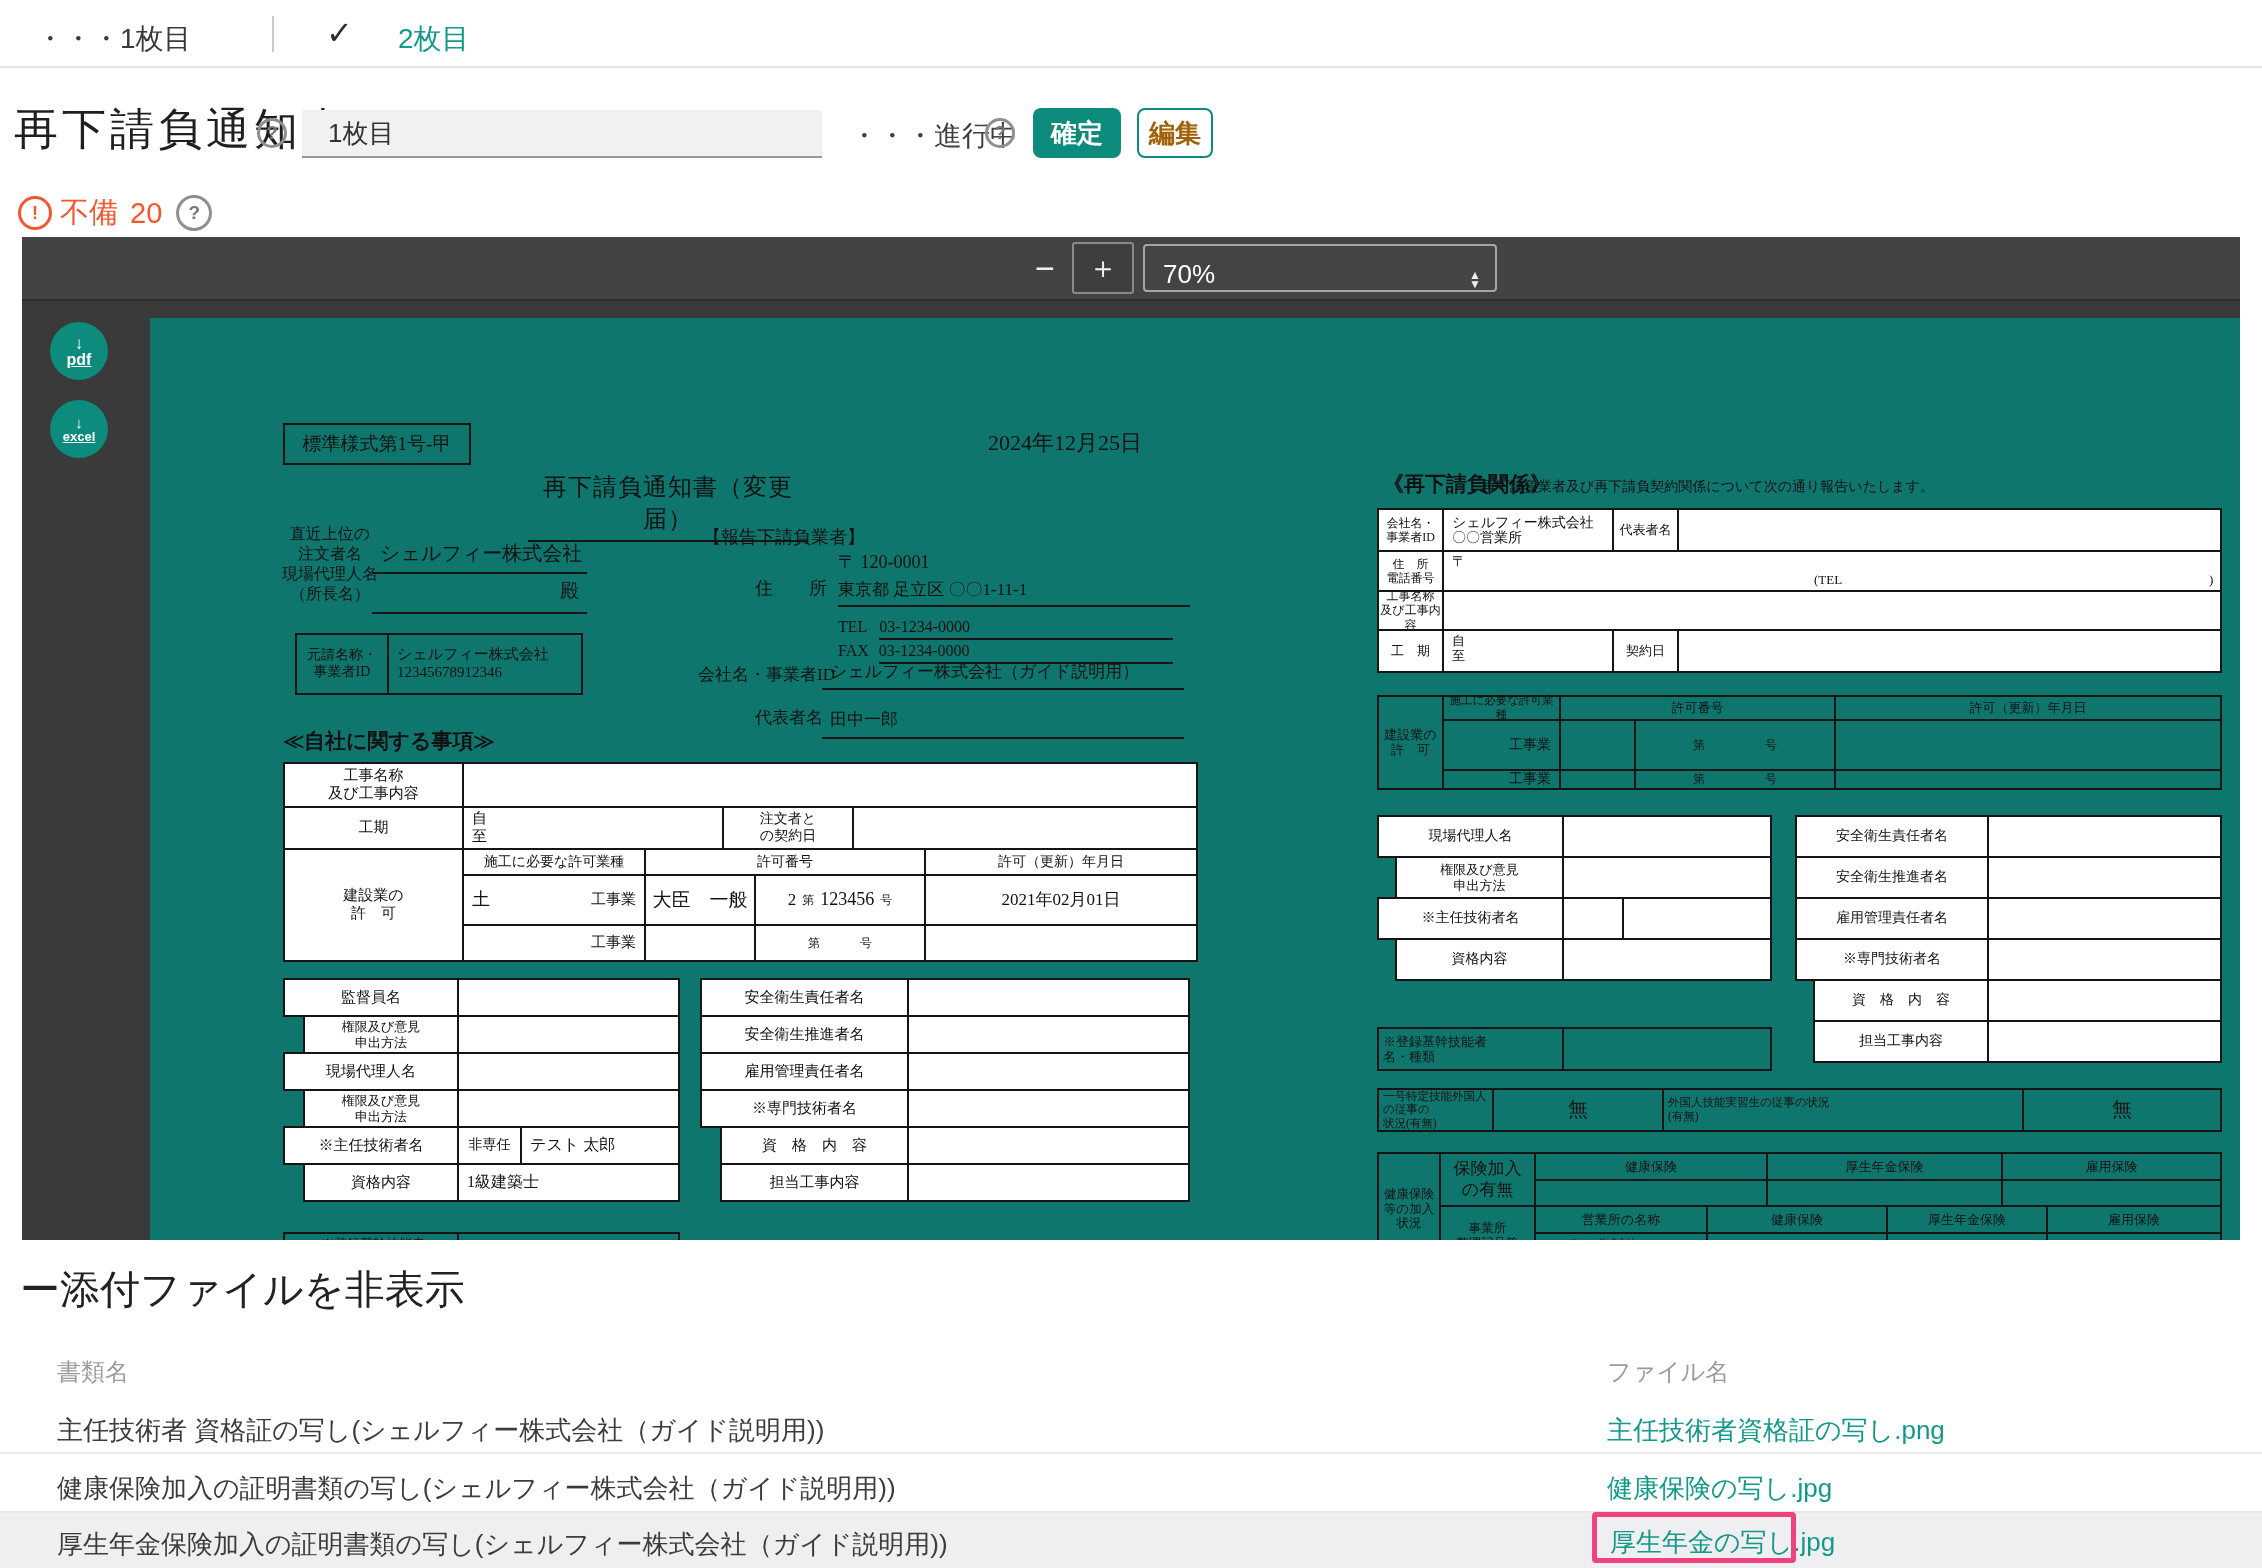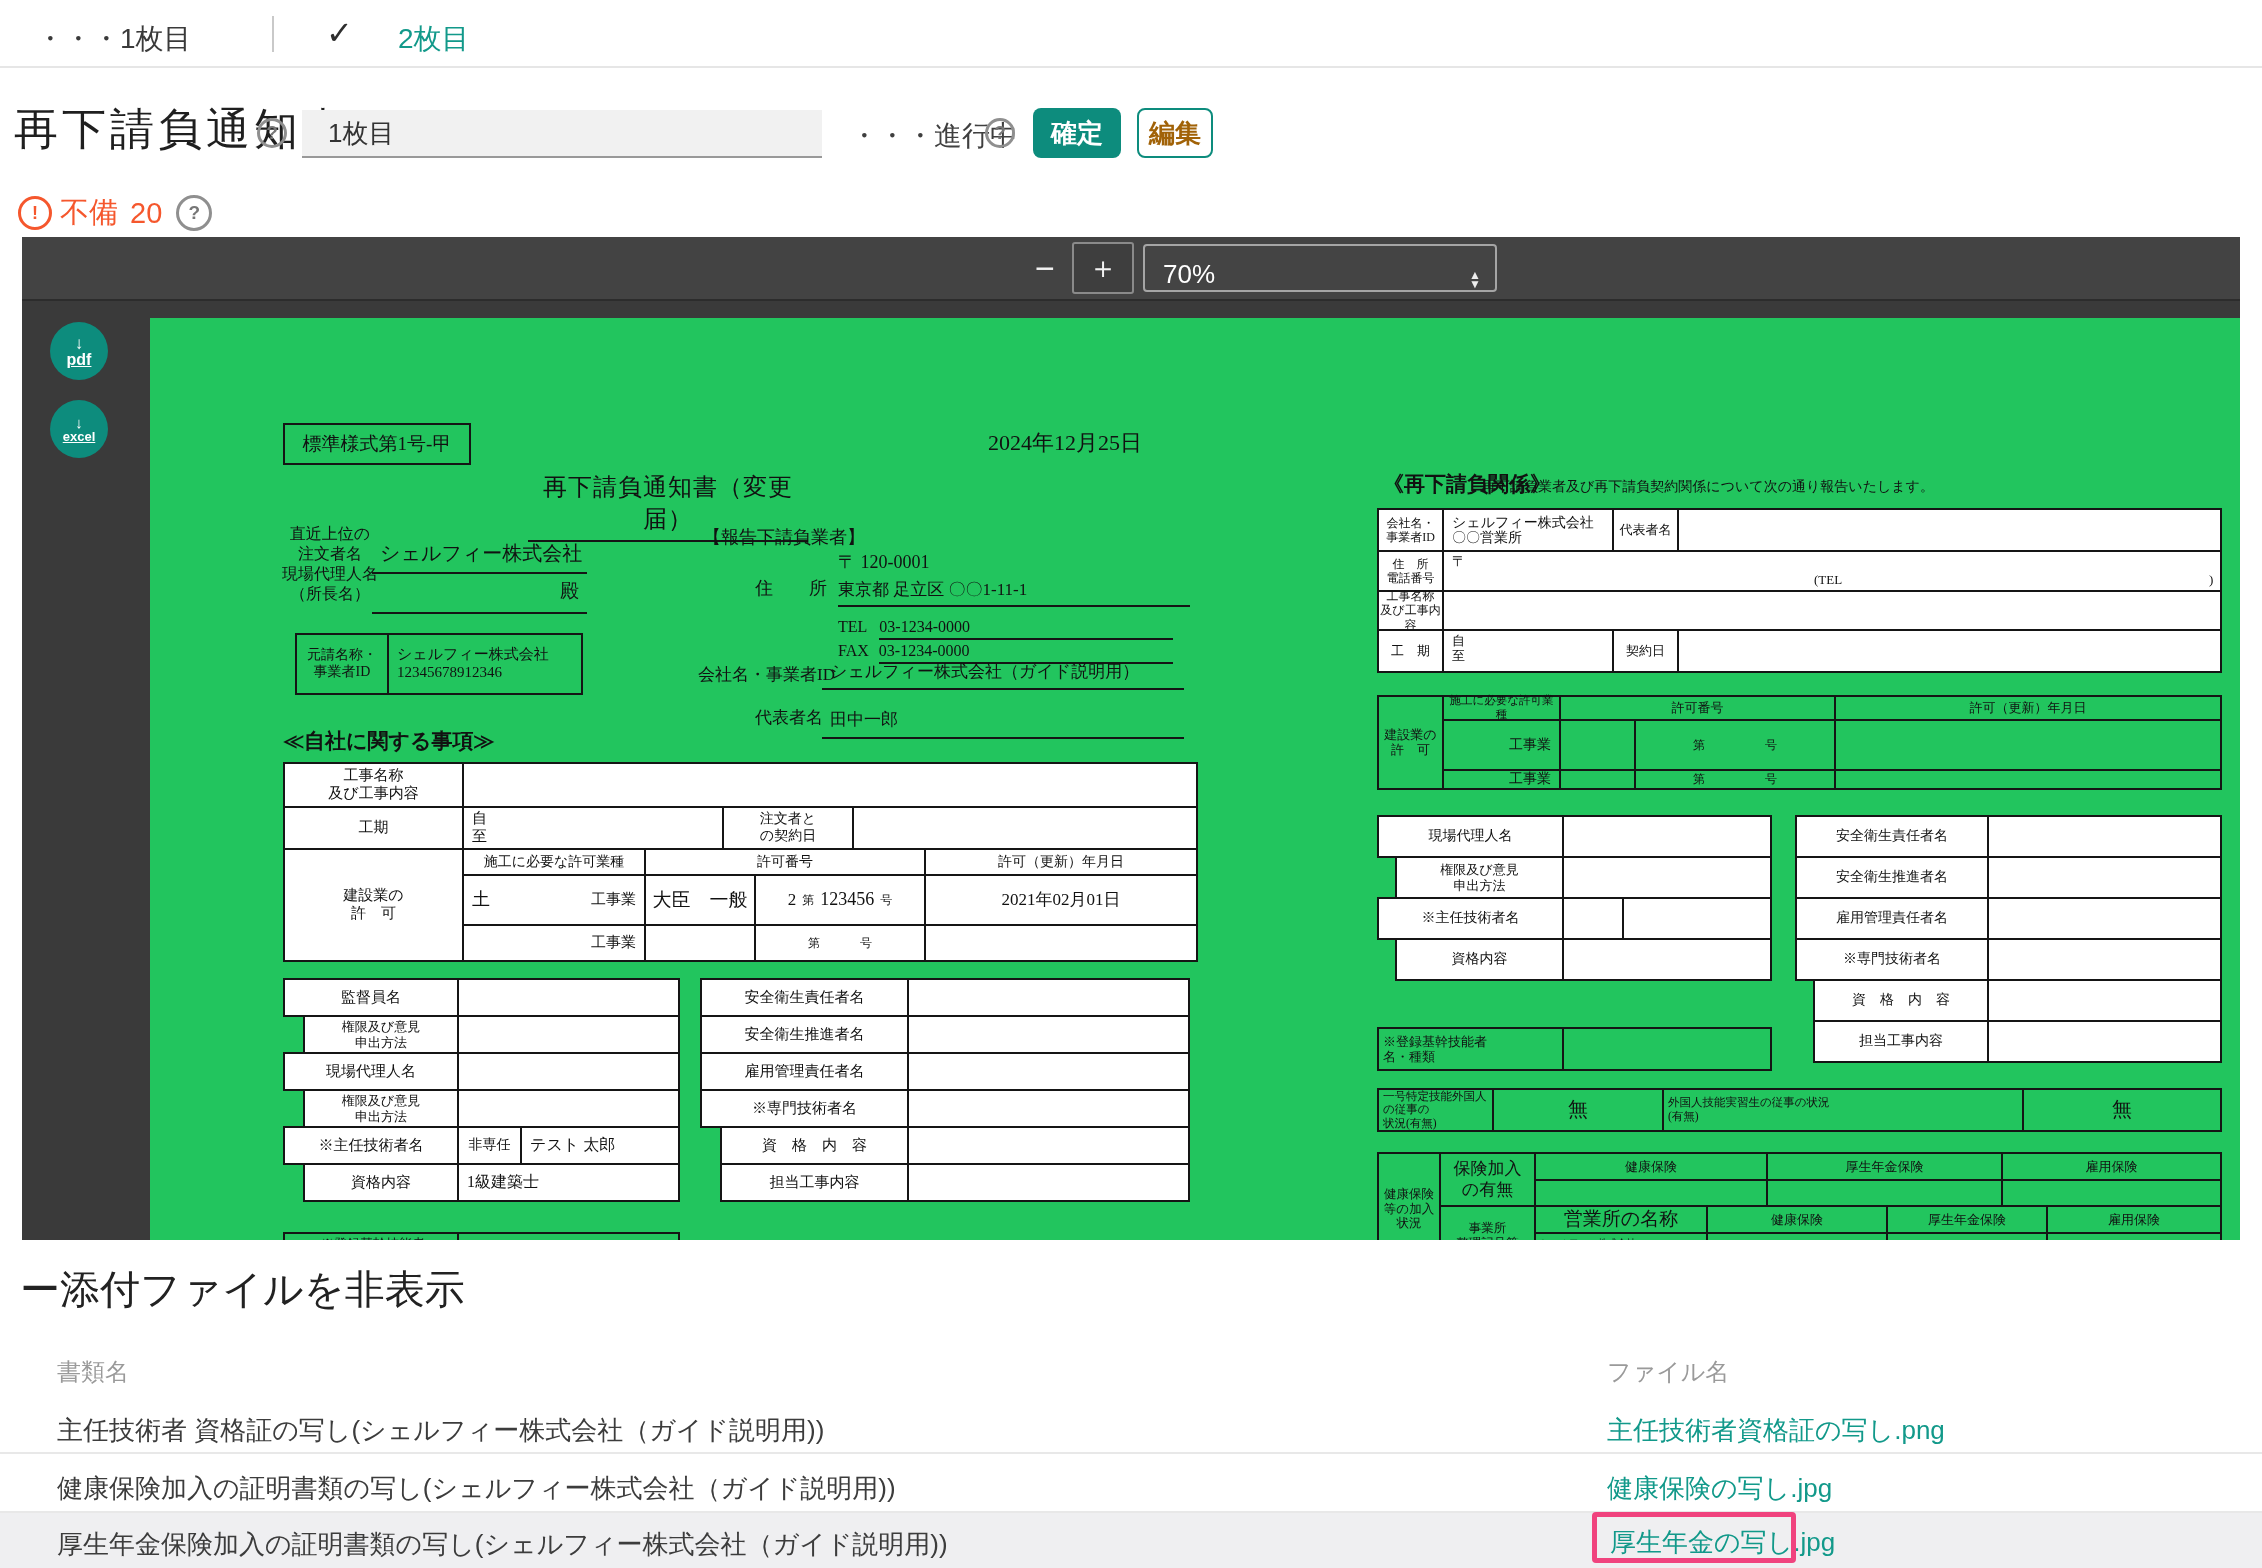"標準様式第1号-甲" div.abs { background: #22c55e -> #0f766e }
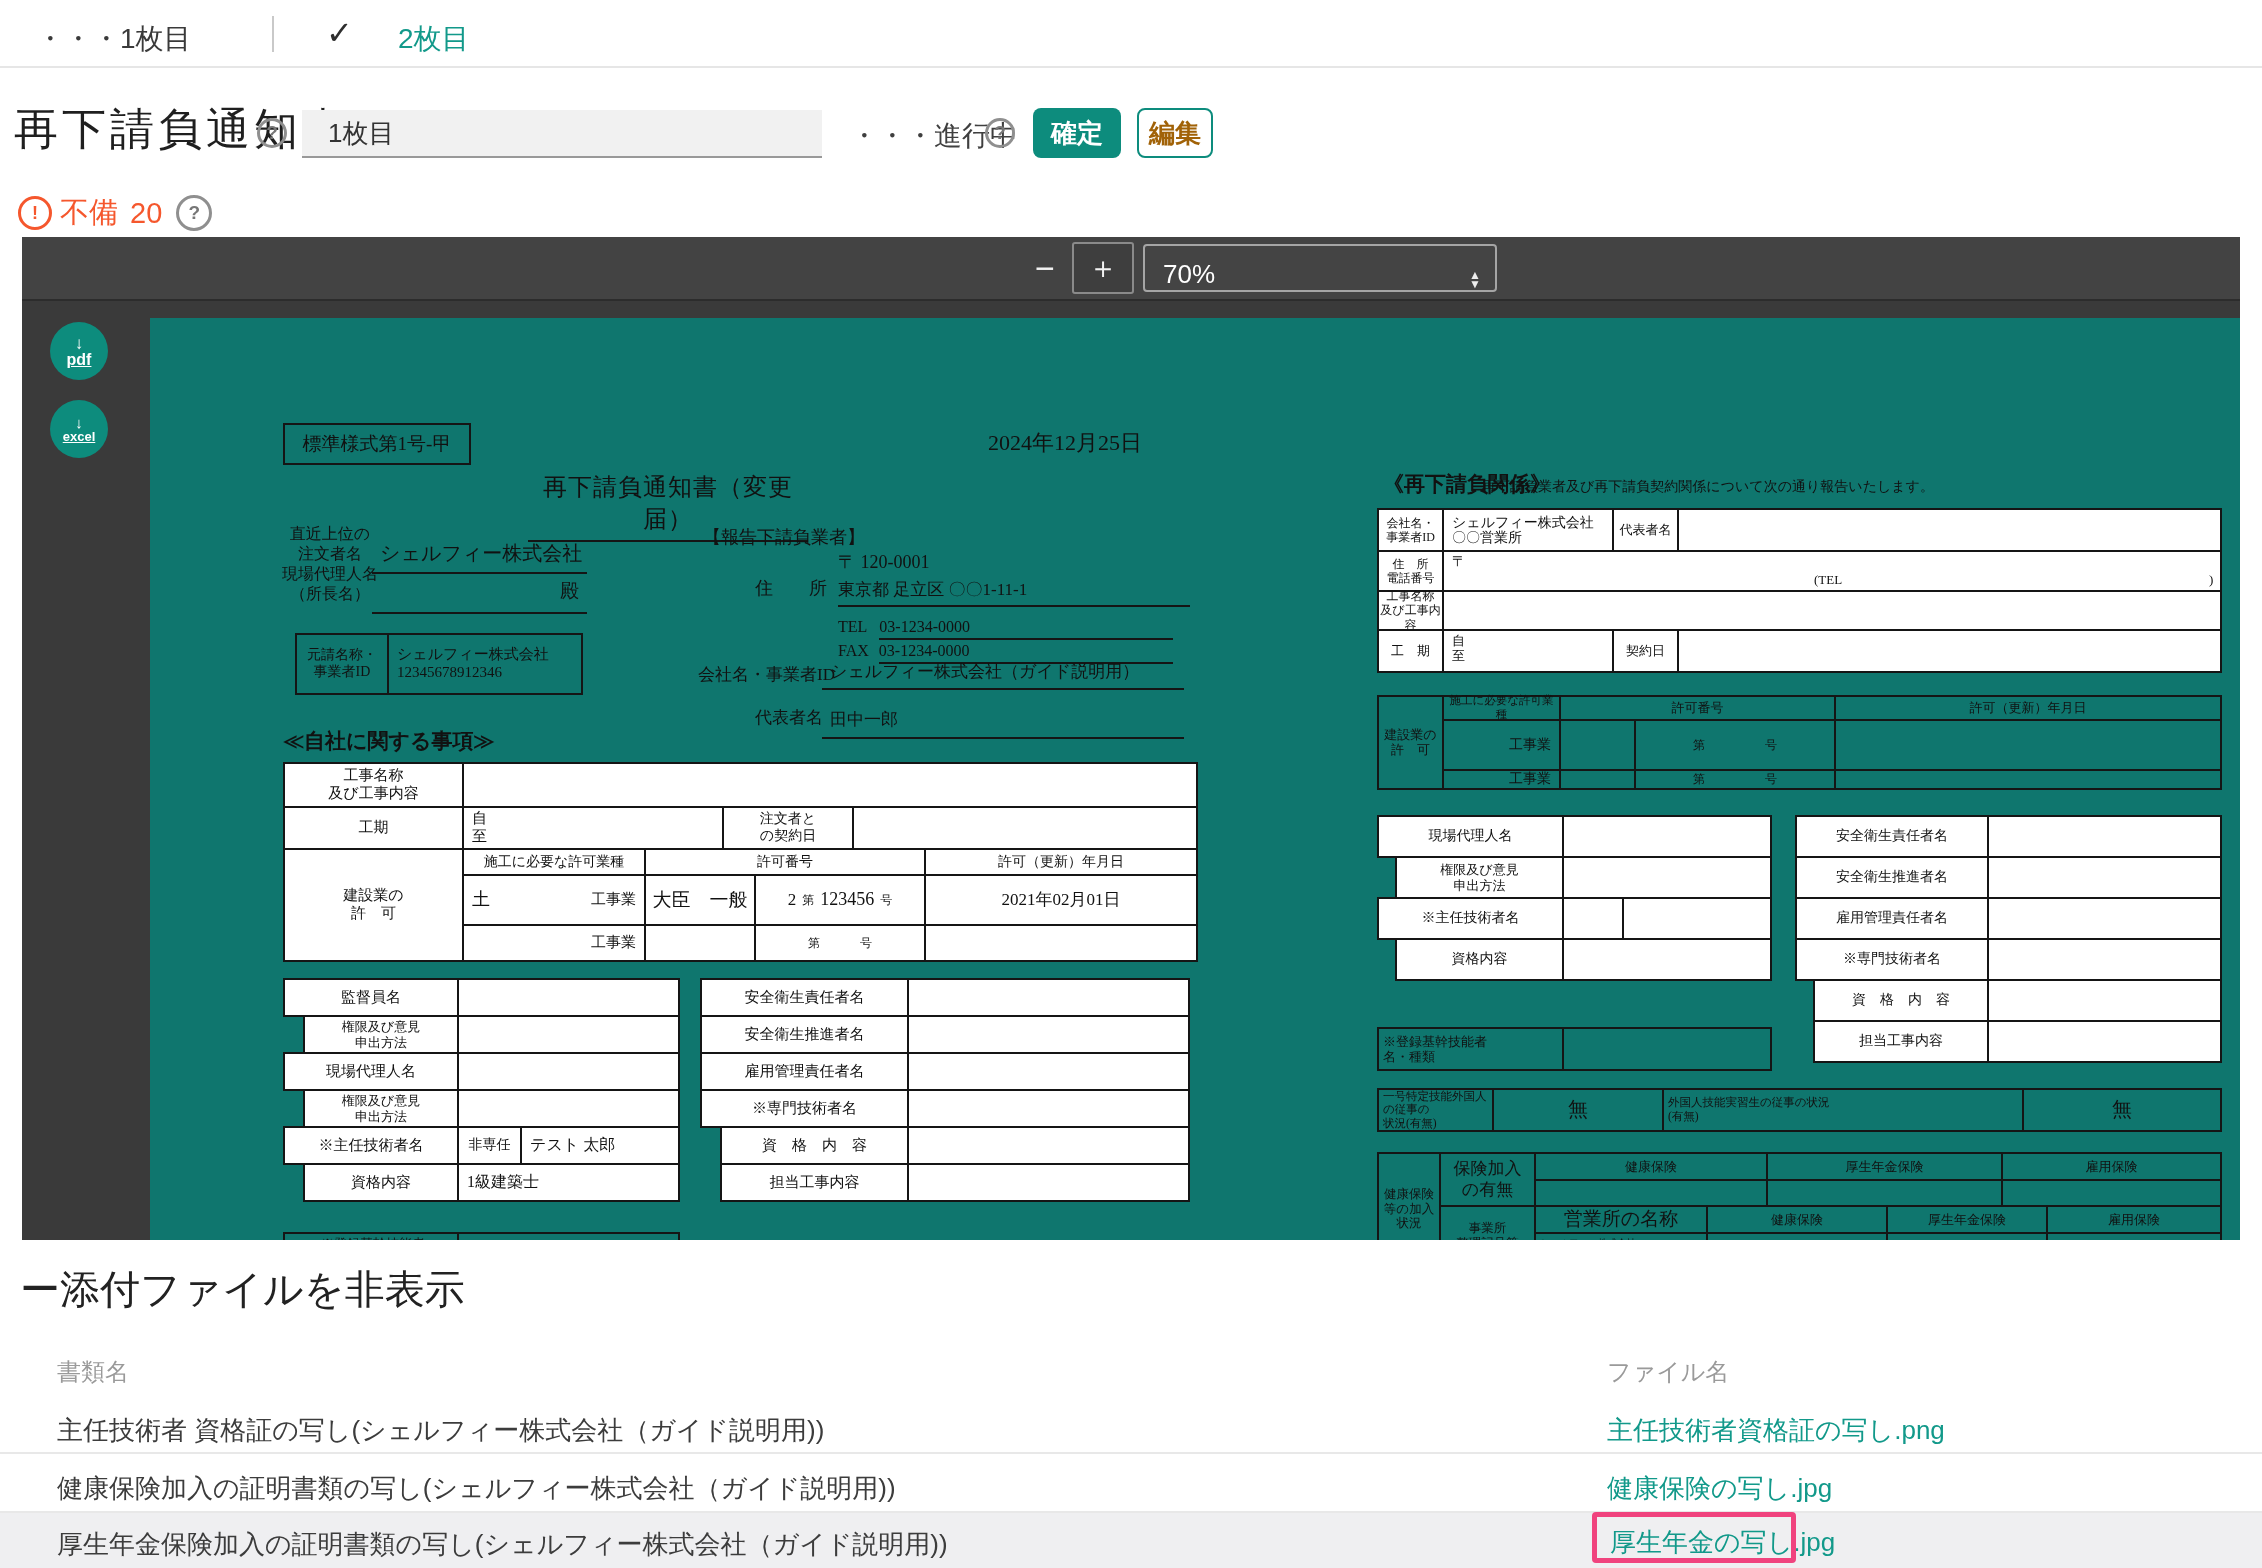"営業所の名称" div.fcell { font-size: 19px -> 13px }
